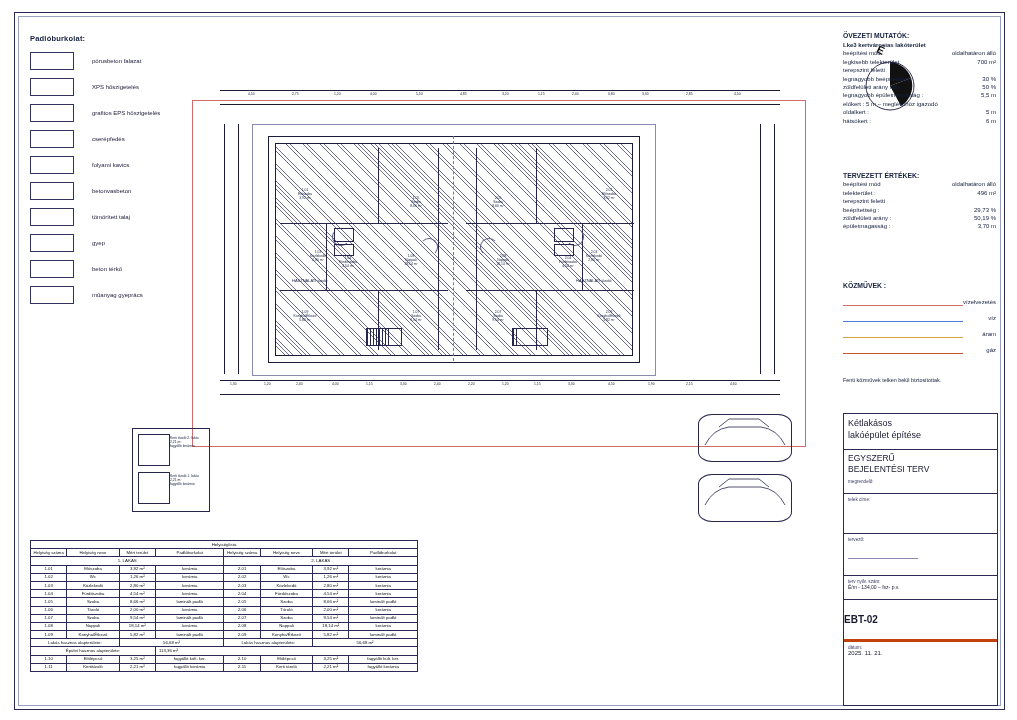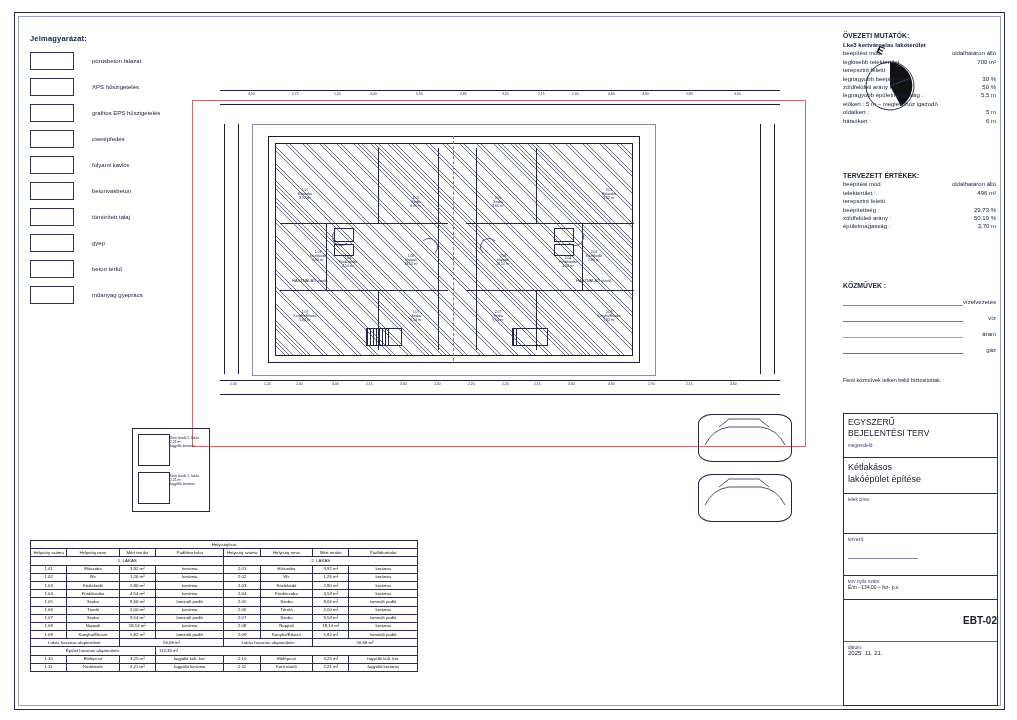"Jelmagyarázat:" div.ltitle { text: Jelmagyarázat -> Padlóburkolat }
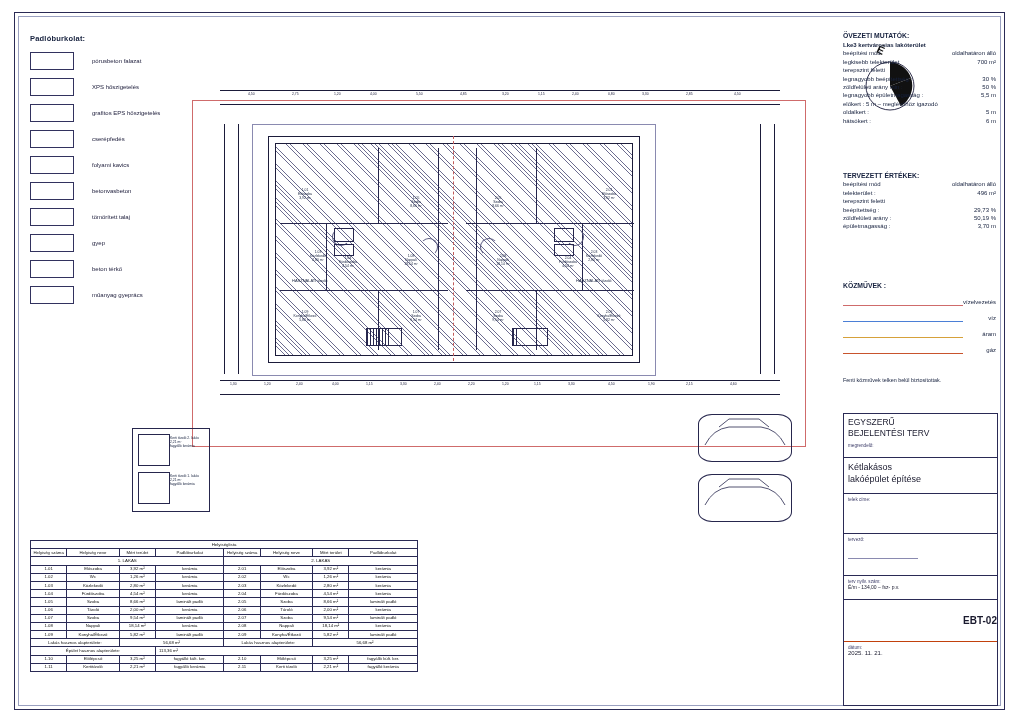"EGYSZERŰ" div.tb-row { order: before "Kétlakásos" -> after "Kétlakásos" }
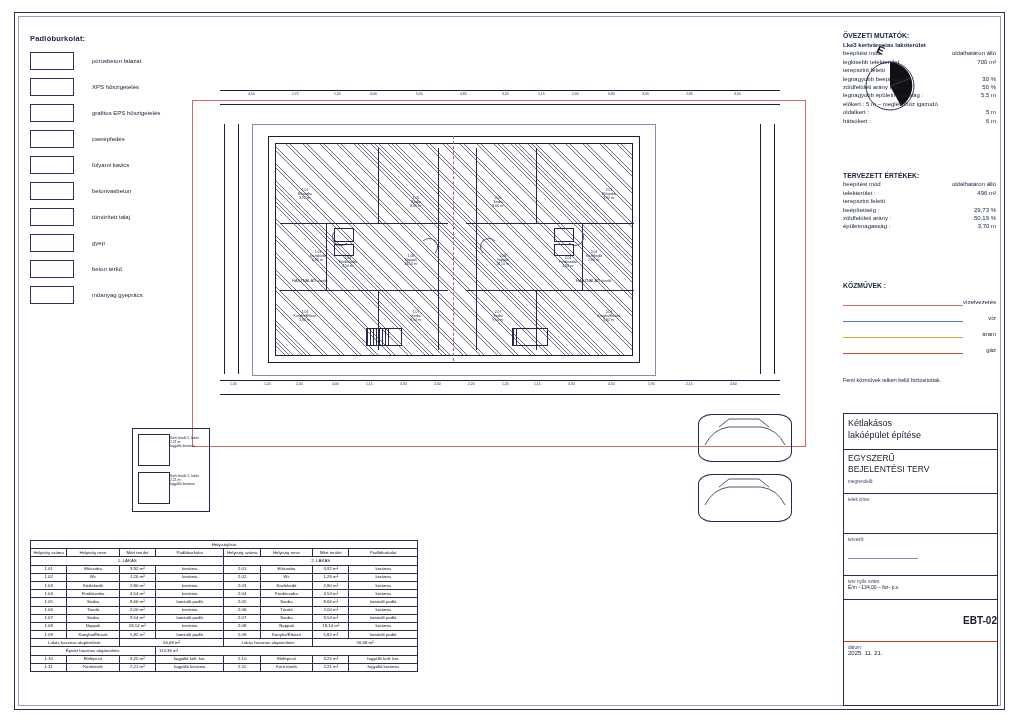"EBT-02" div { border-bottom: 1px solid #c2410c -> 3px solid #c2410c; justify-content: flex-end -> flex-start }
